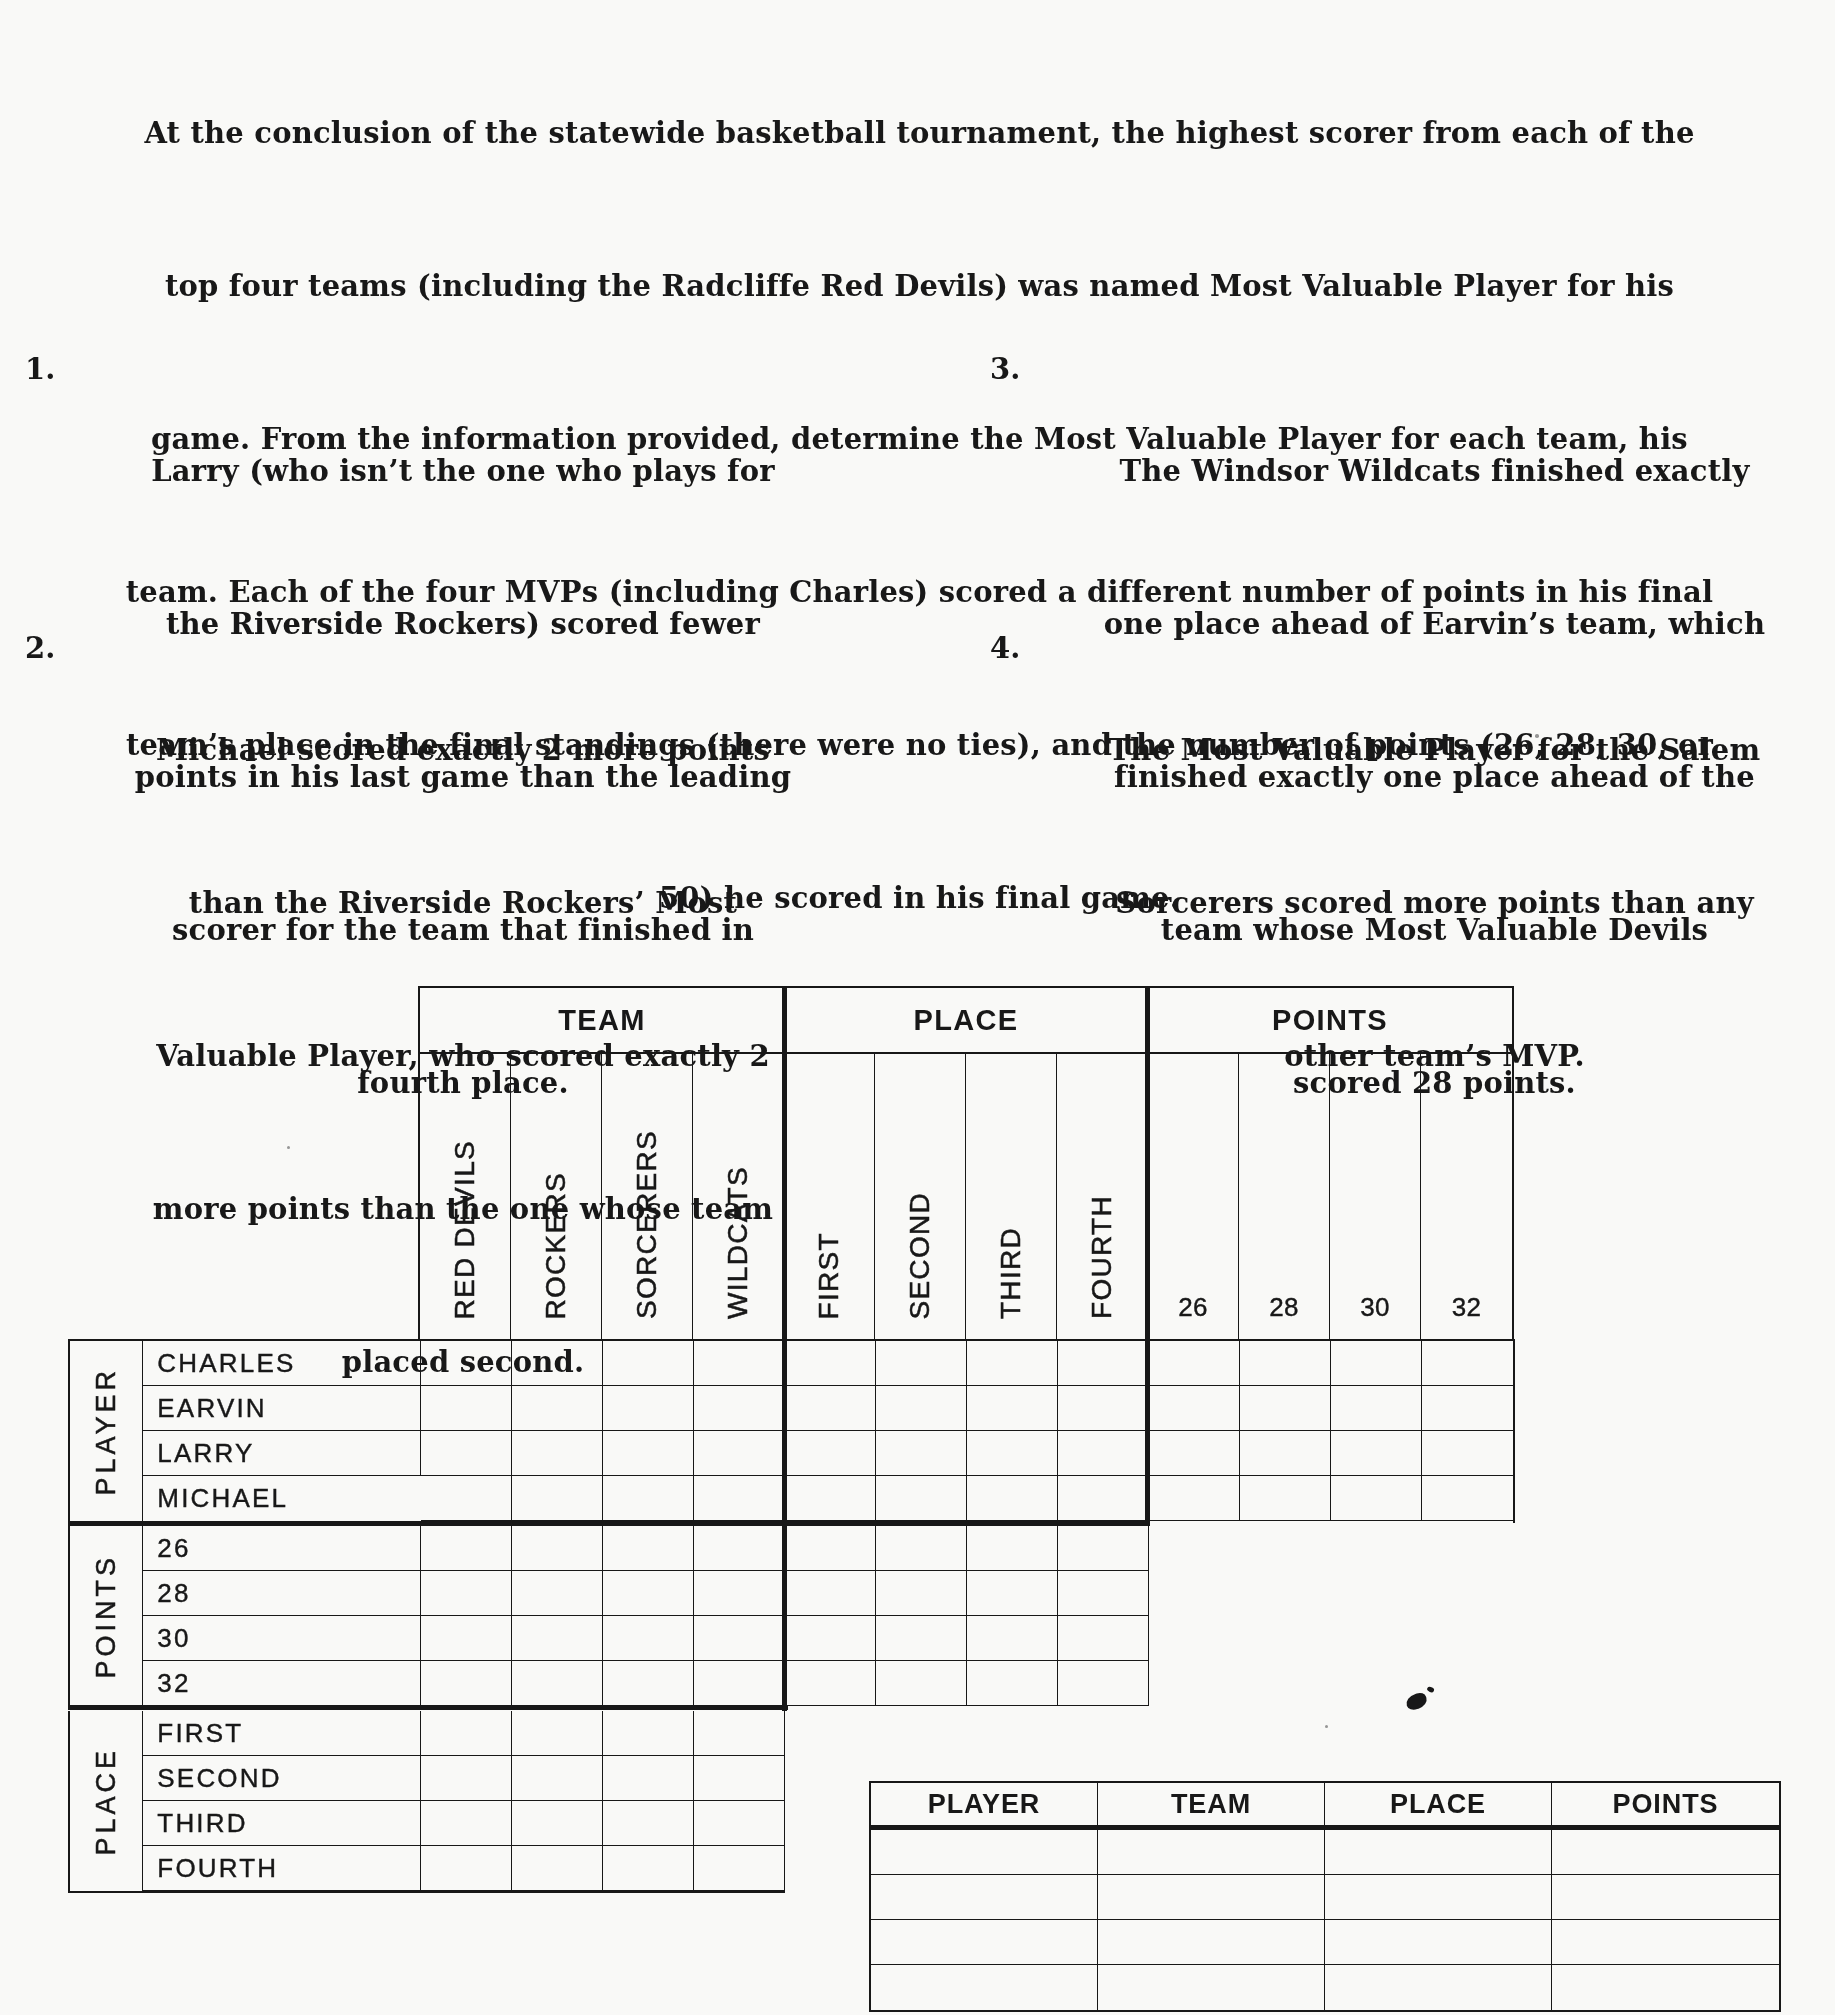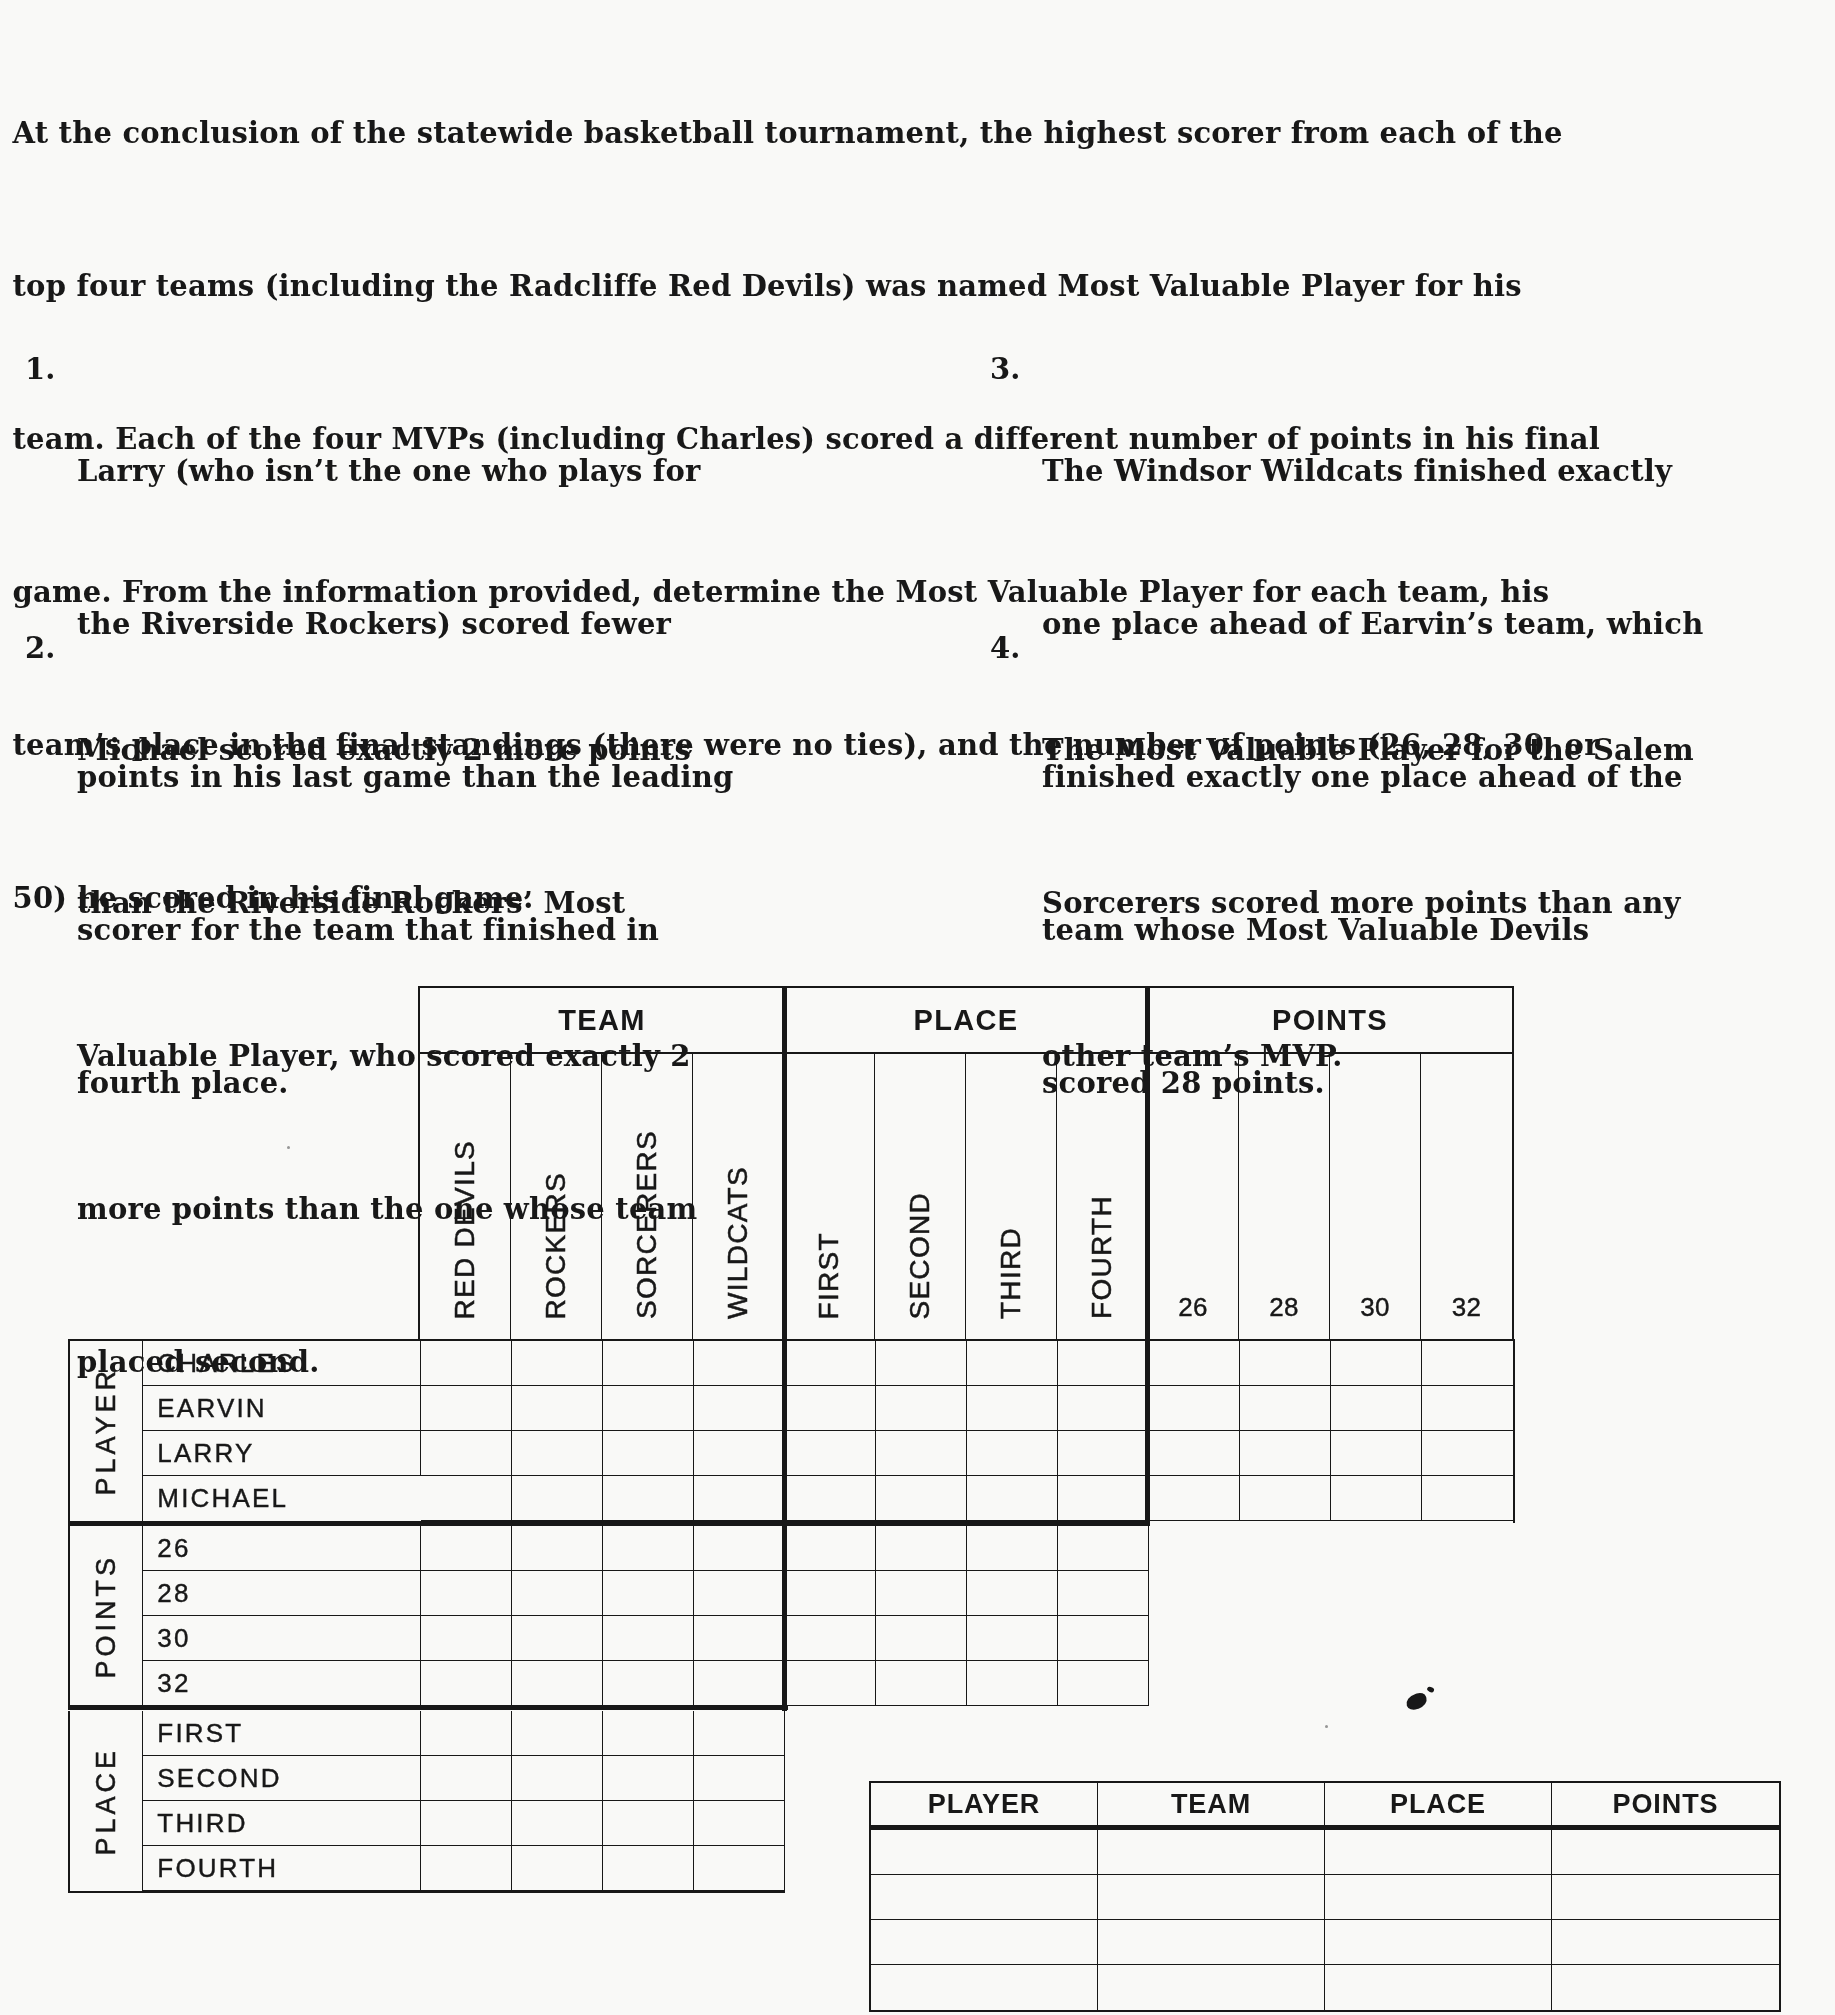"At the conclusion of the" .prose { text-align: none -> center }
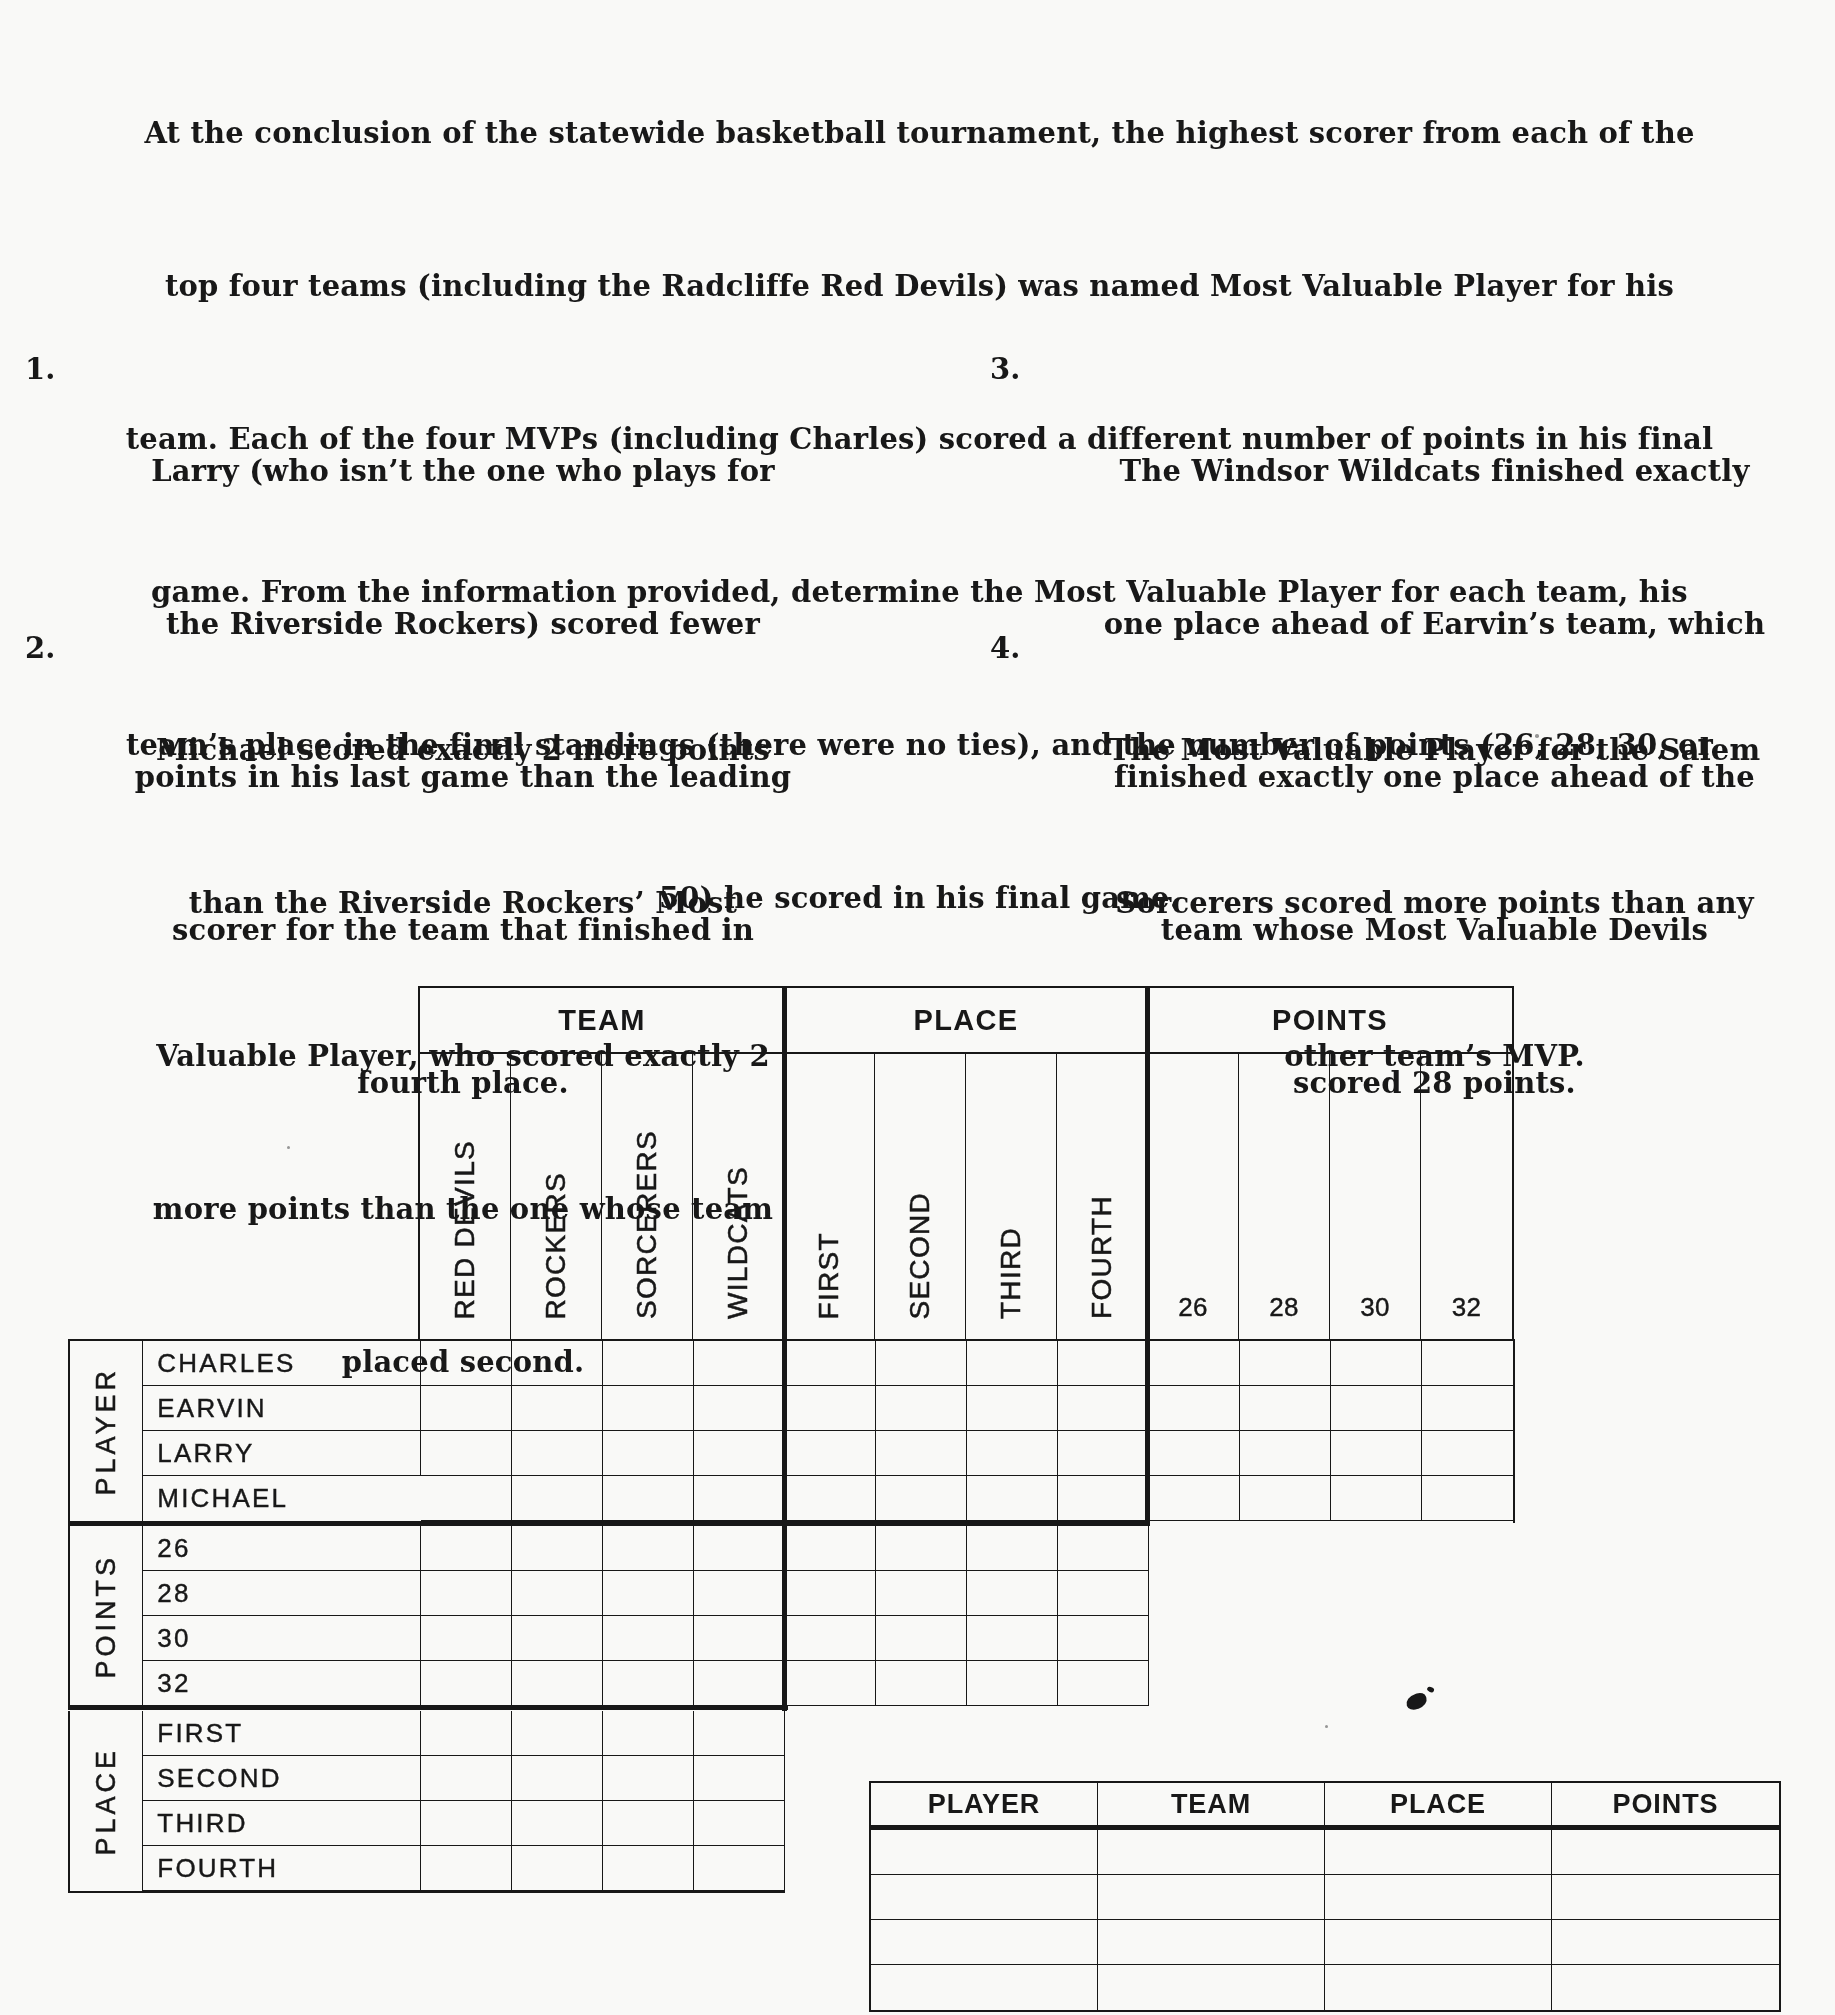"team. Each of the four" div { order: before "game. From the information provided," -> after "game. From the information provided," }
